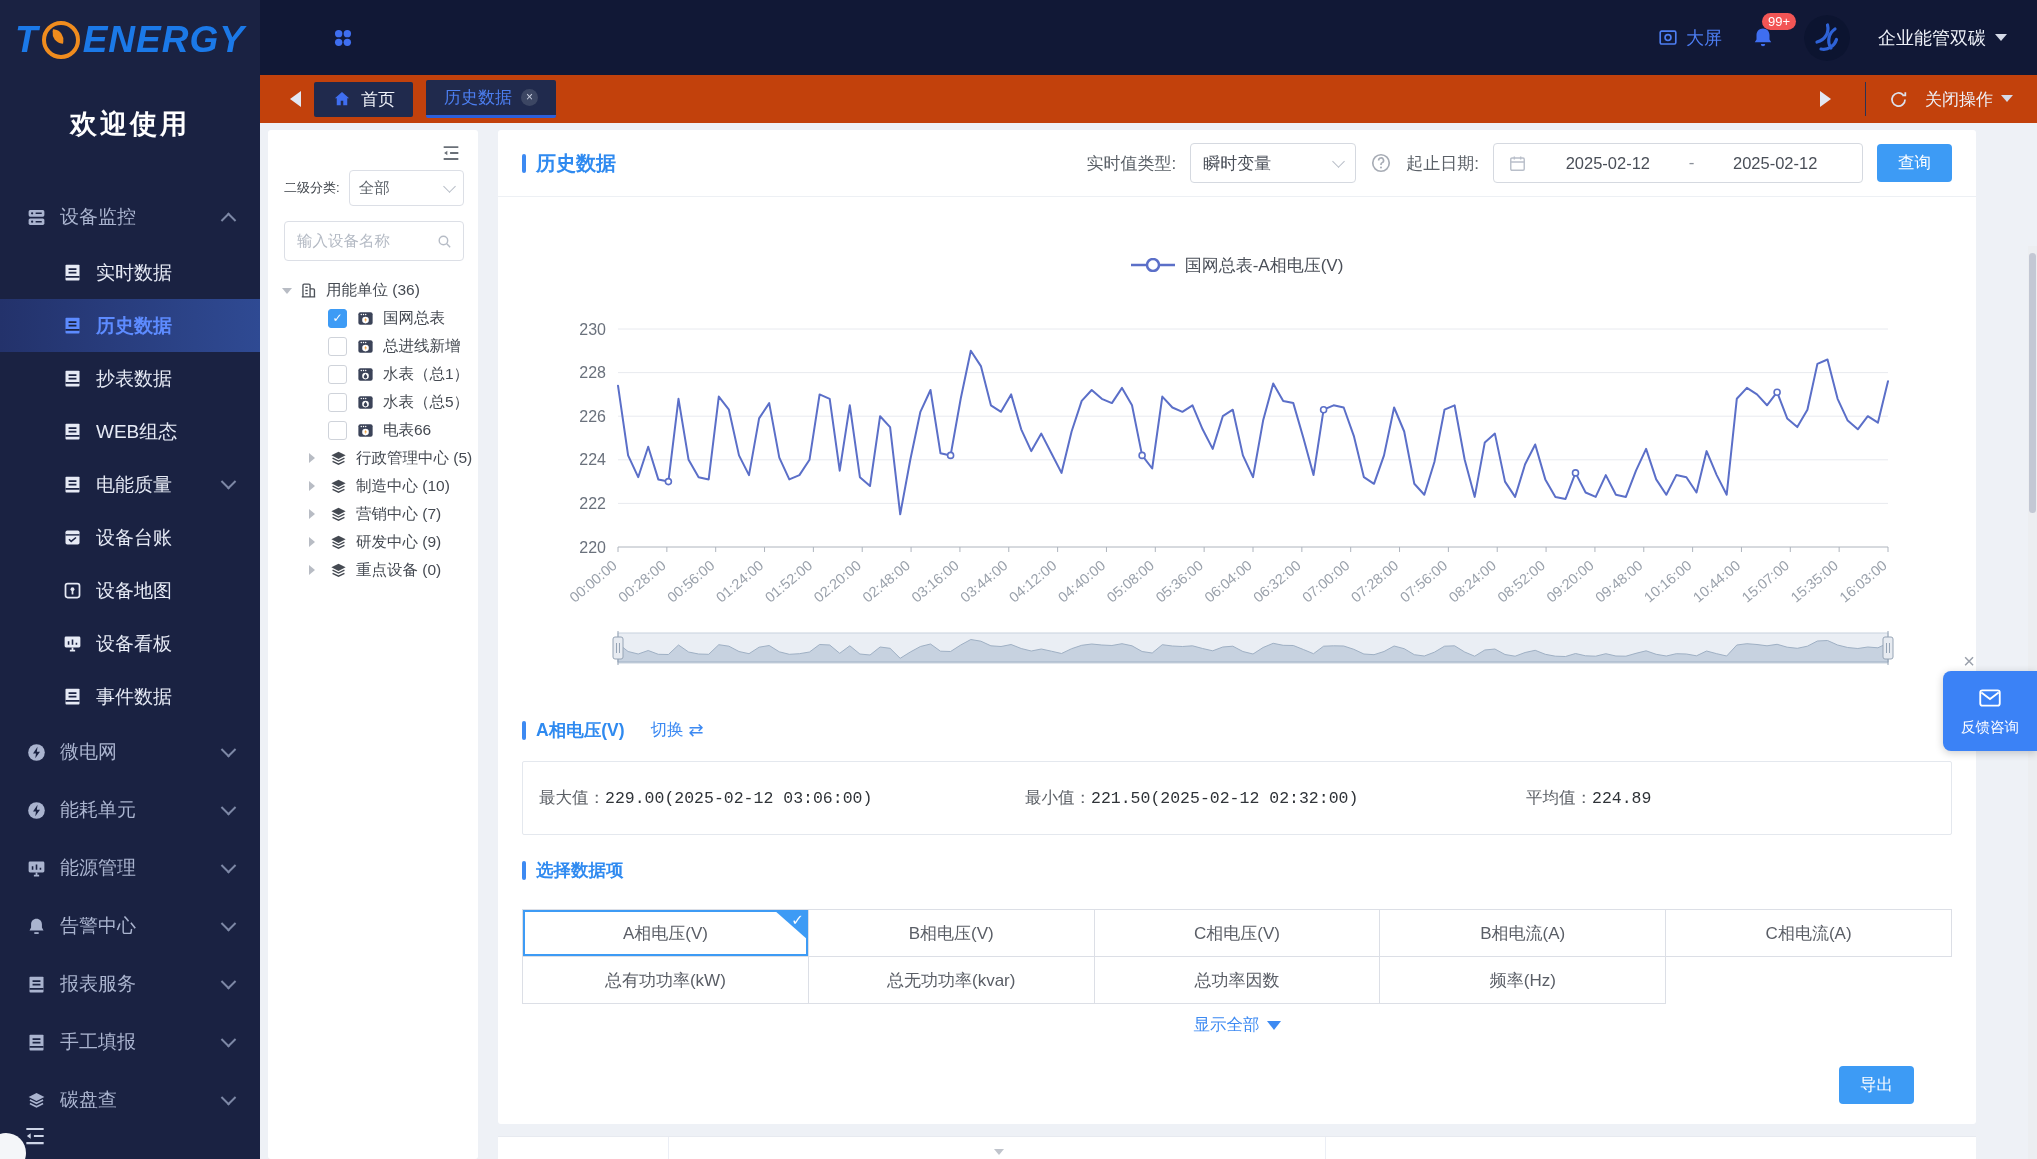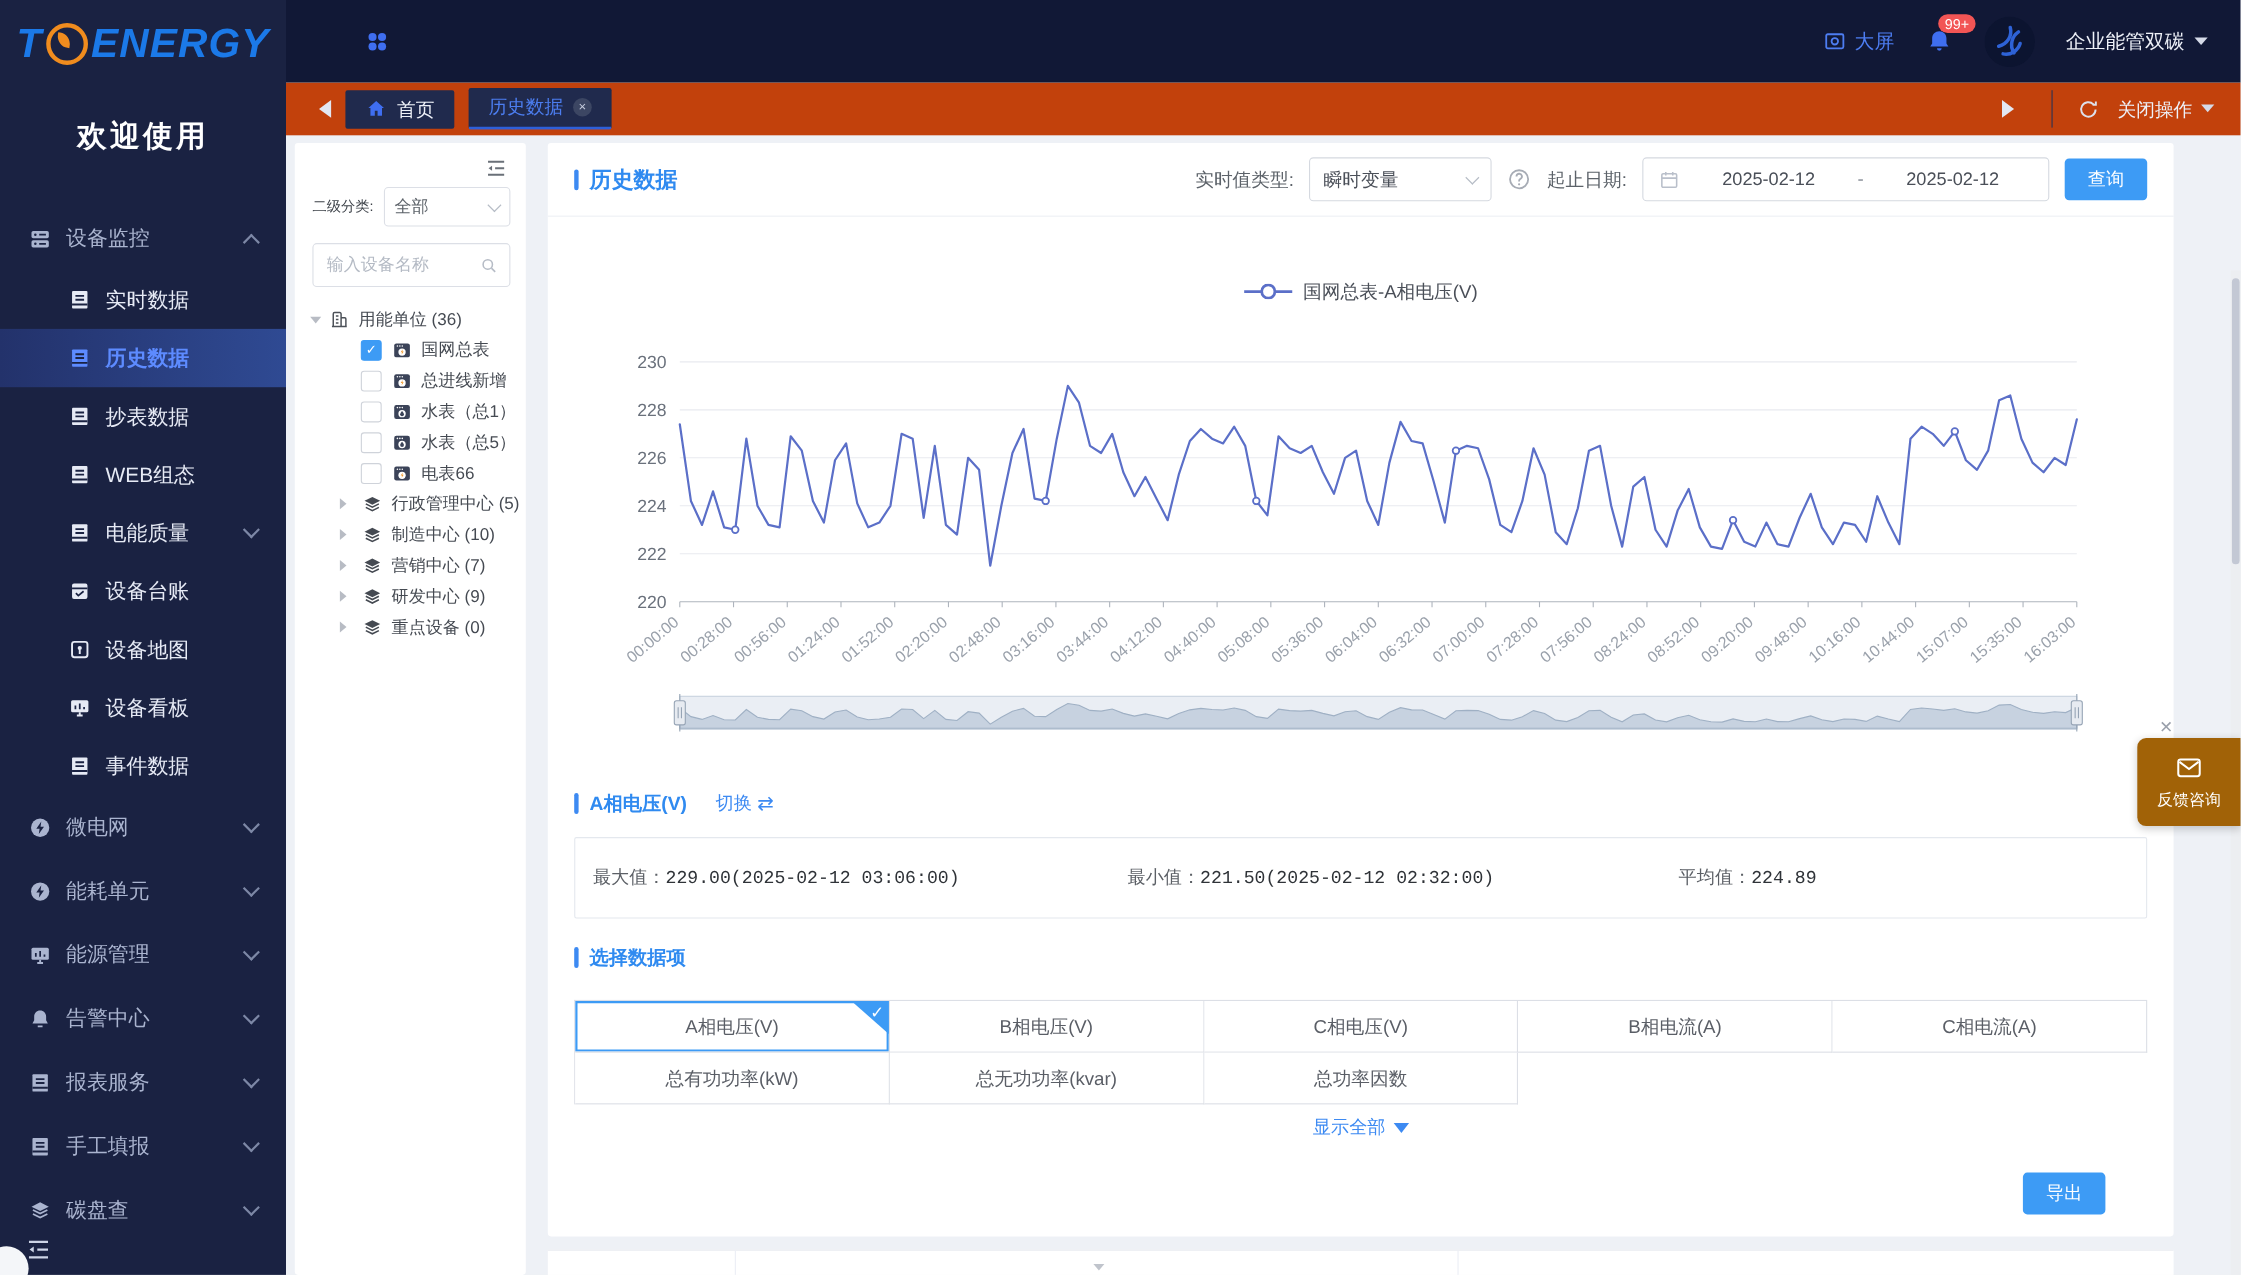"反馈咨询" .fb-box { background: #a16207 -> #3b82f6 }
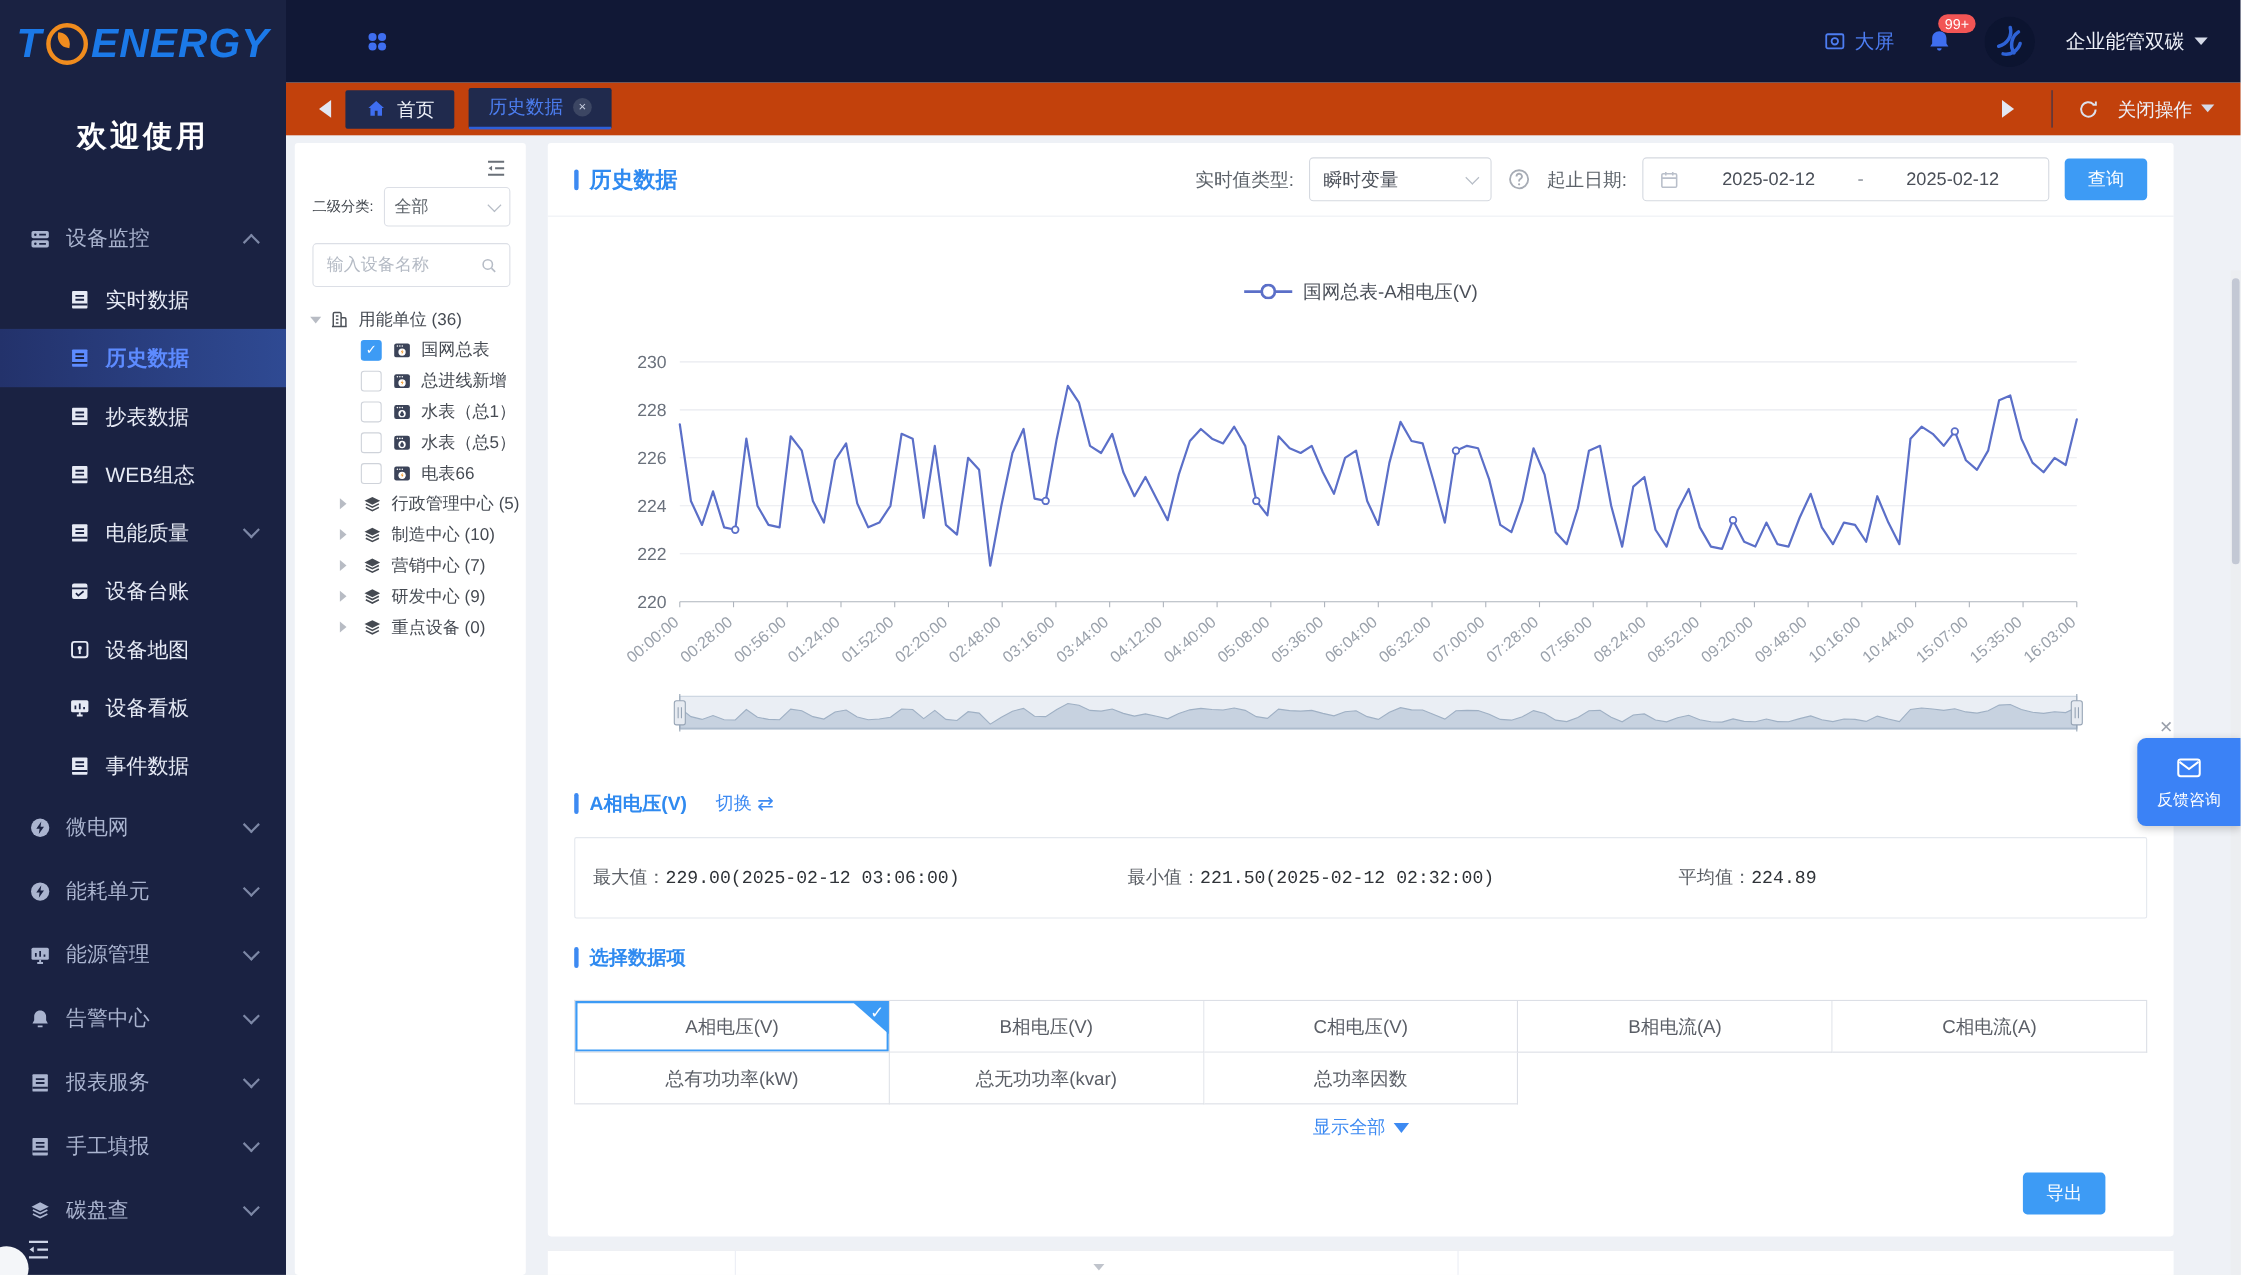"频率(Hz)" div.cell { html: none -> <div> <span>频率(Hz)</span> </div> }
